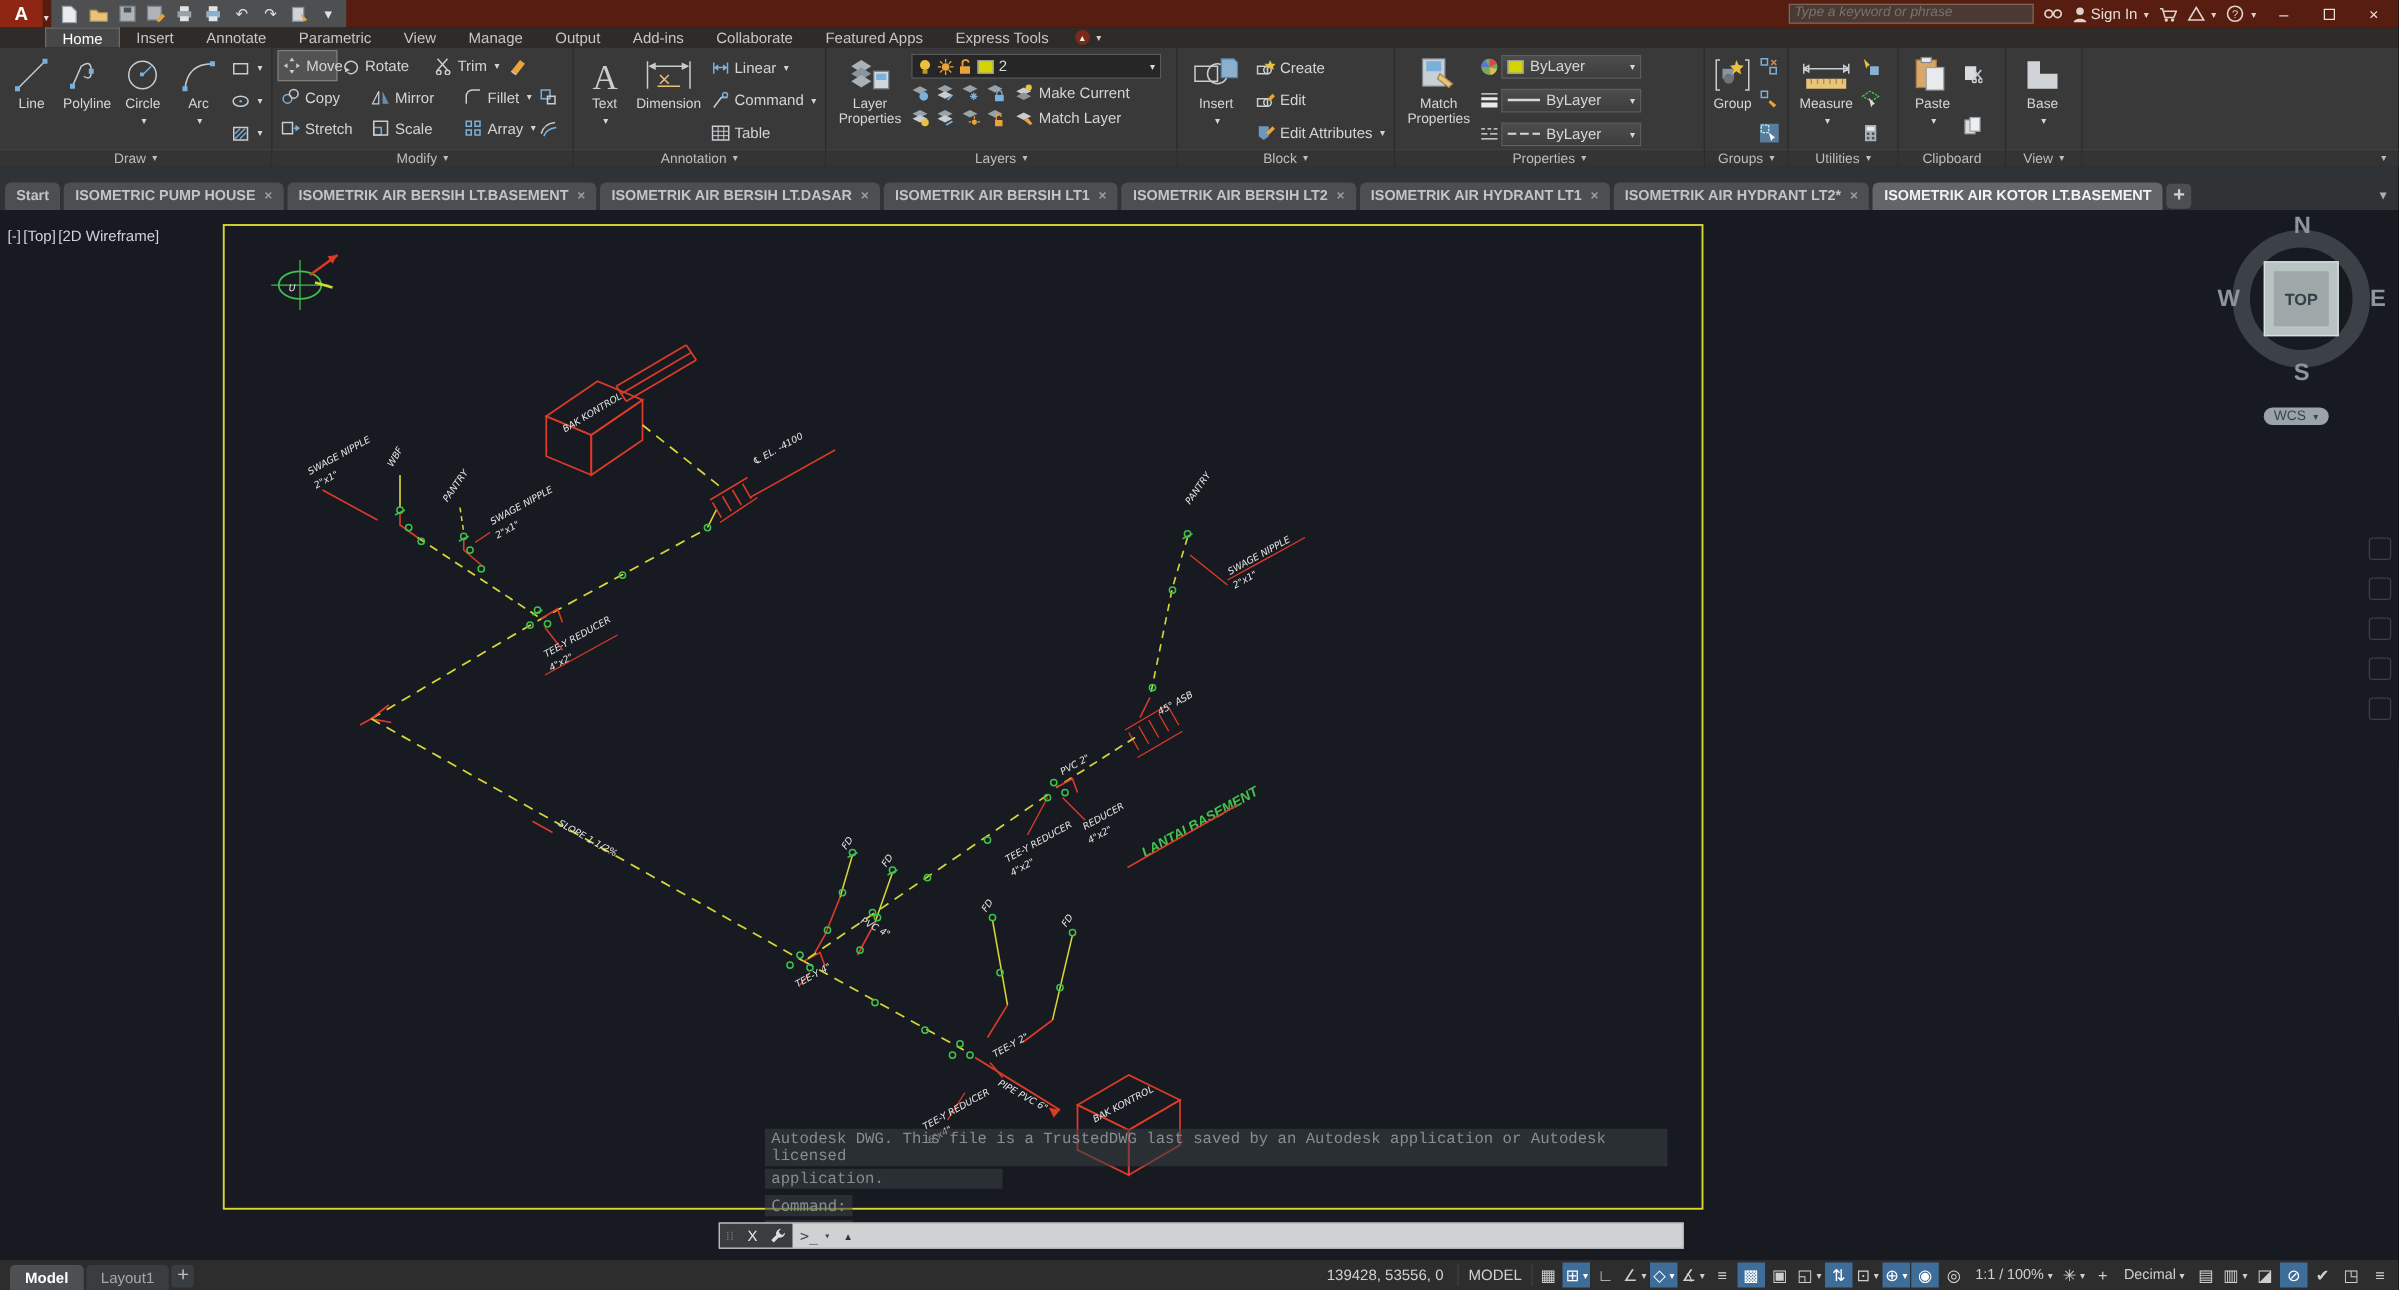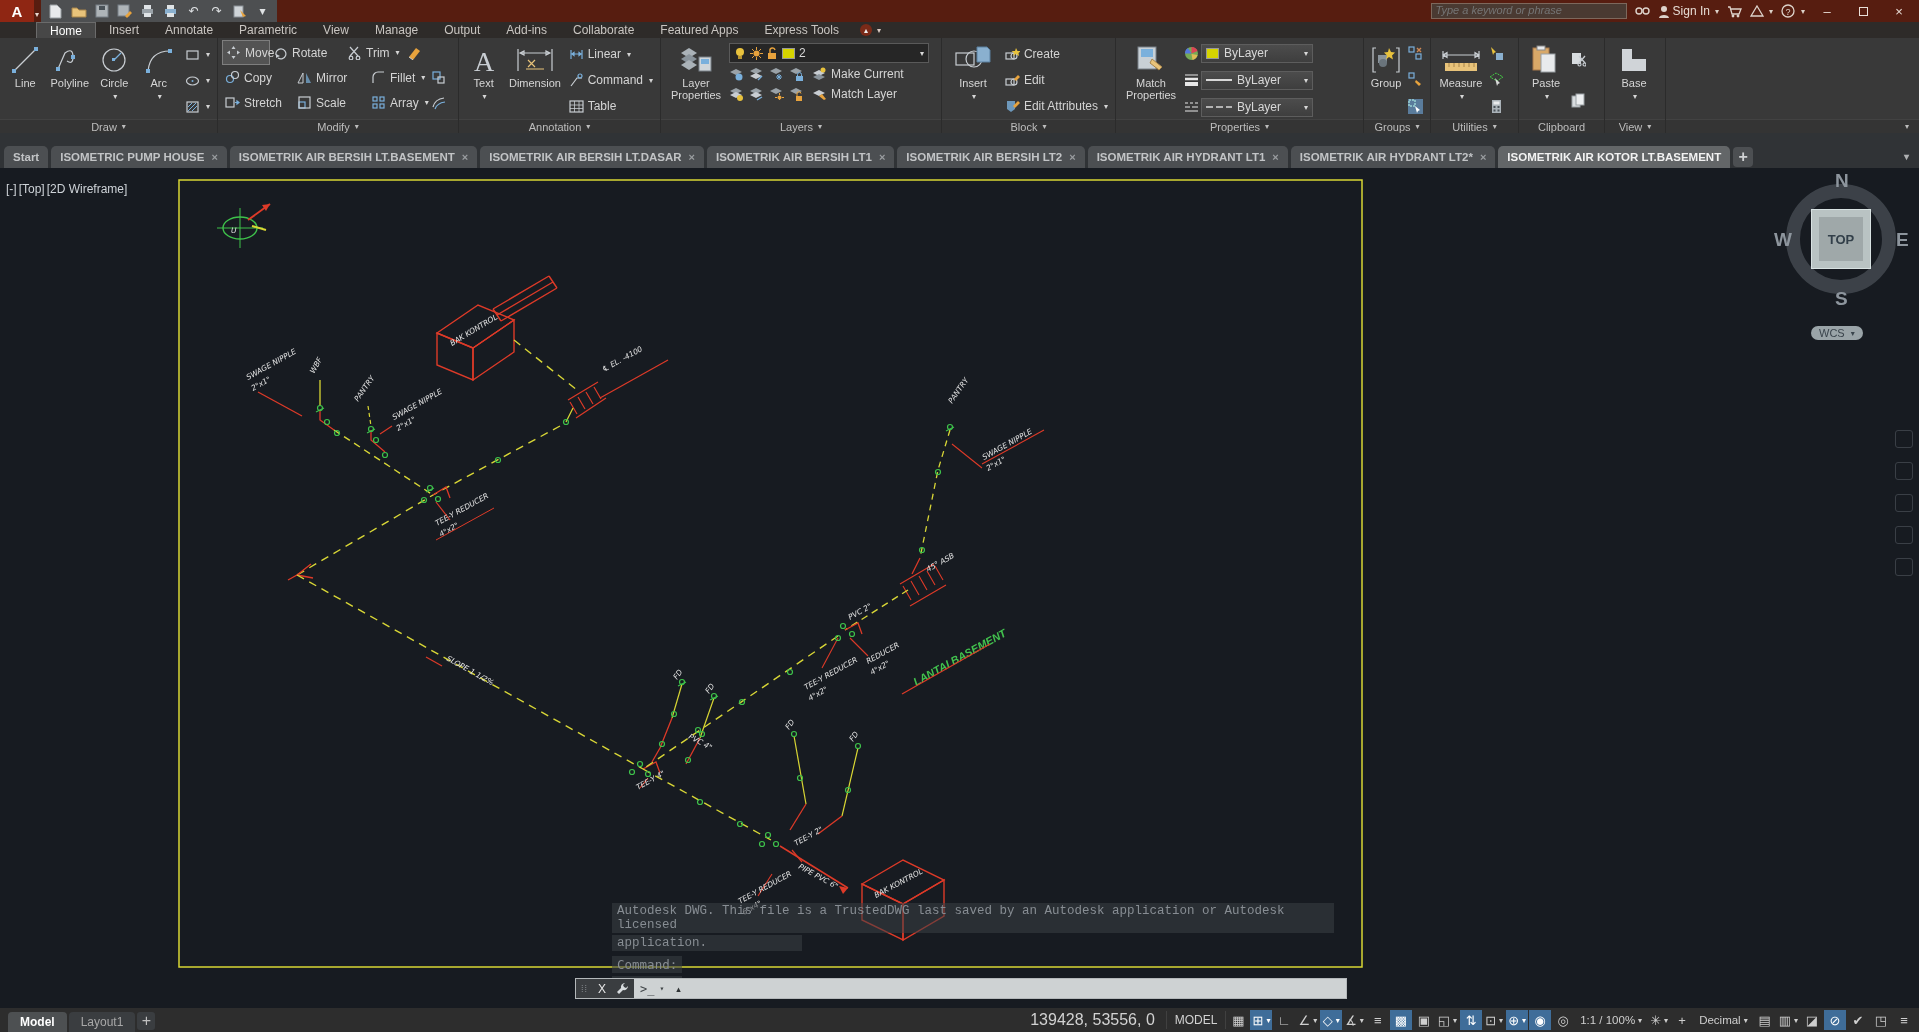"139428, 53556, 0" #sb-coords { font-size: 16px -> 12px }
